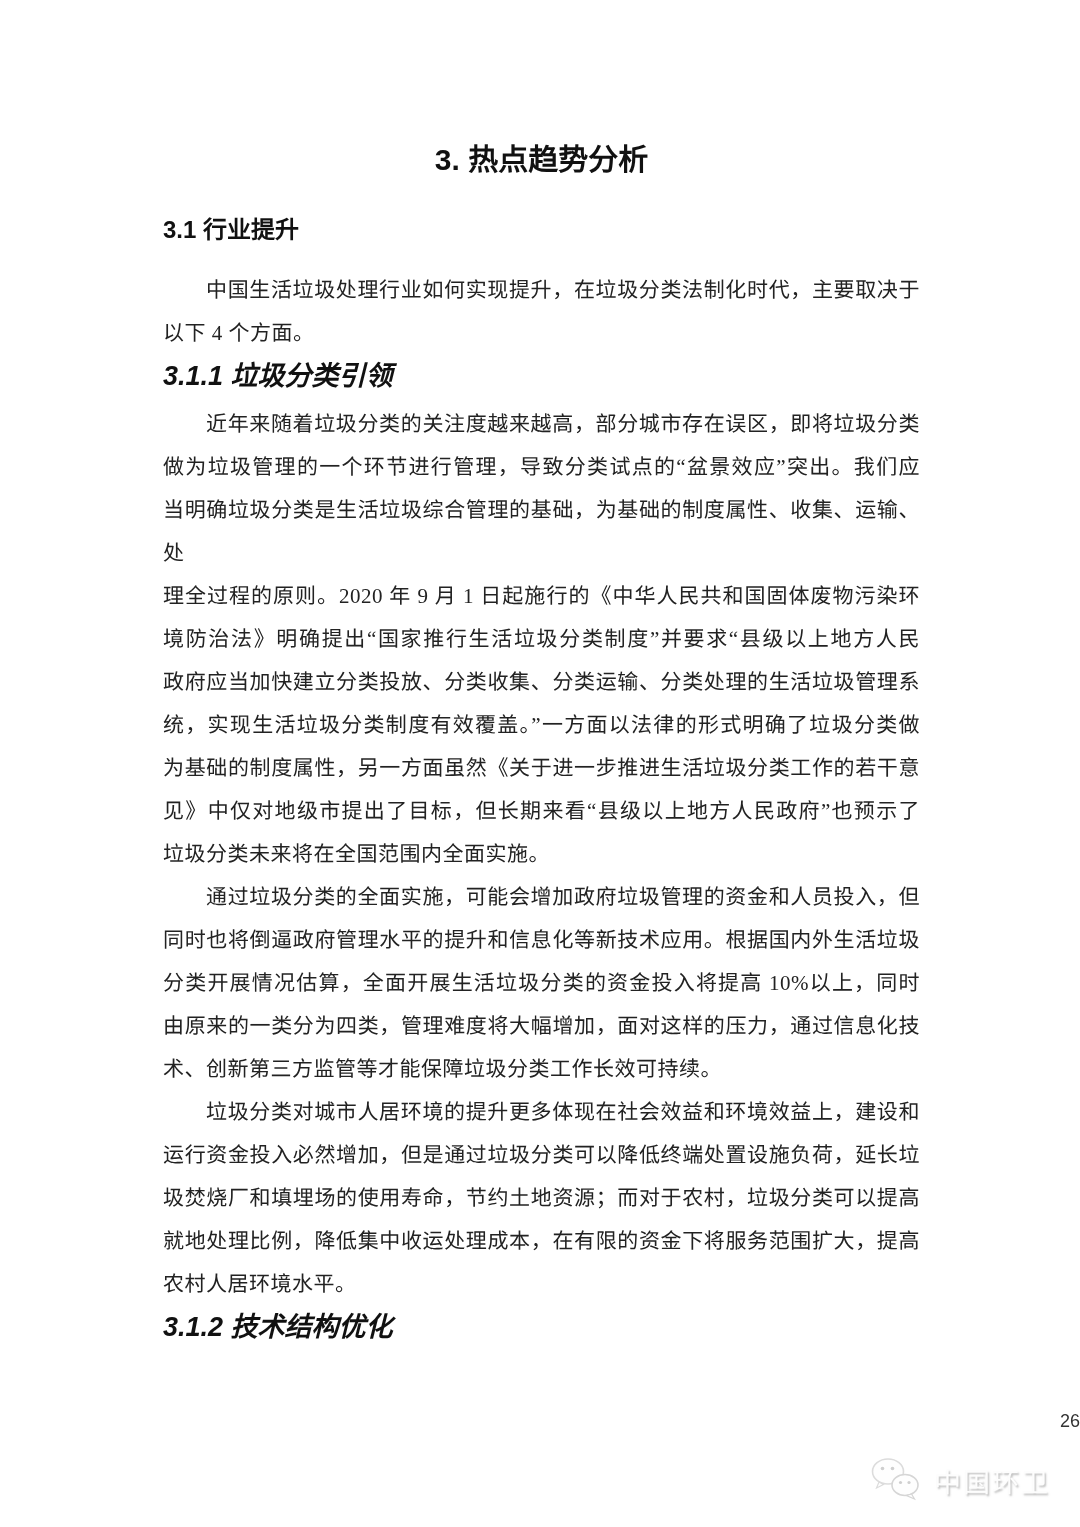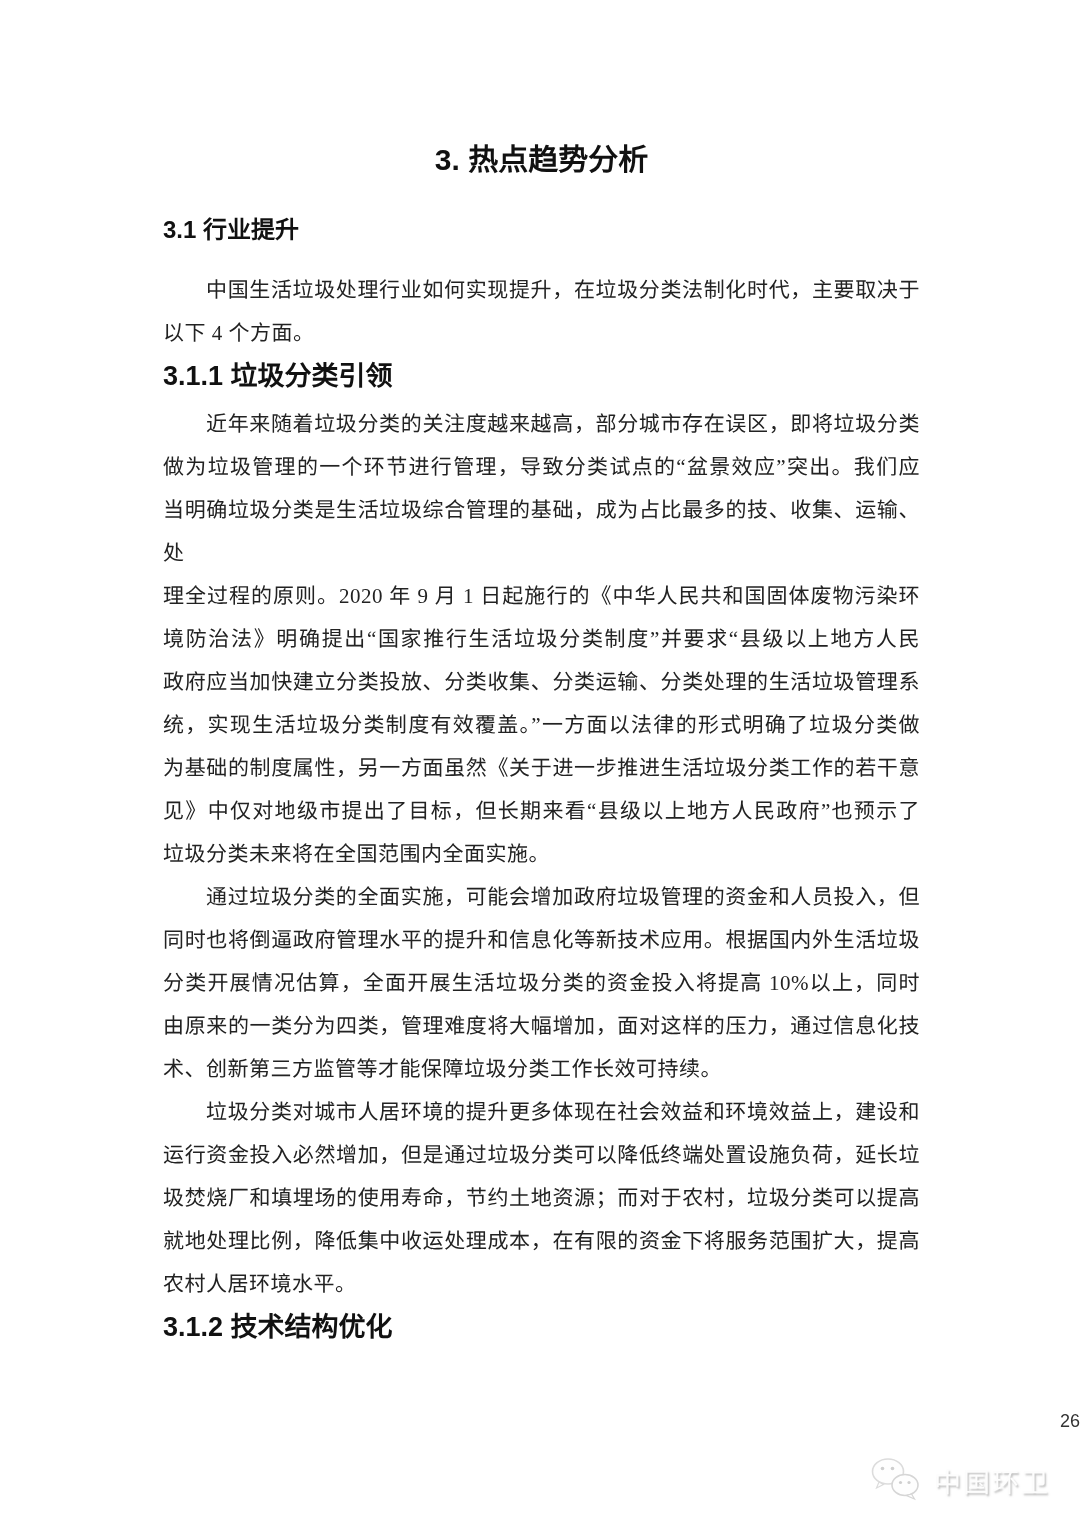"3.1.1 垃圾分类引领" .h3 { font-style: none -> italic }
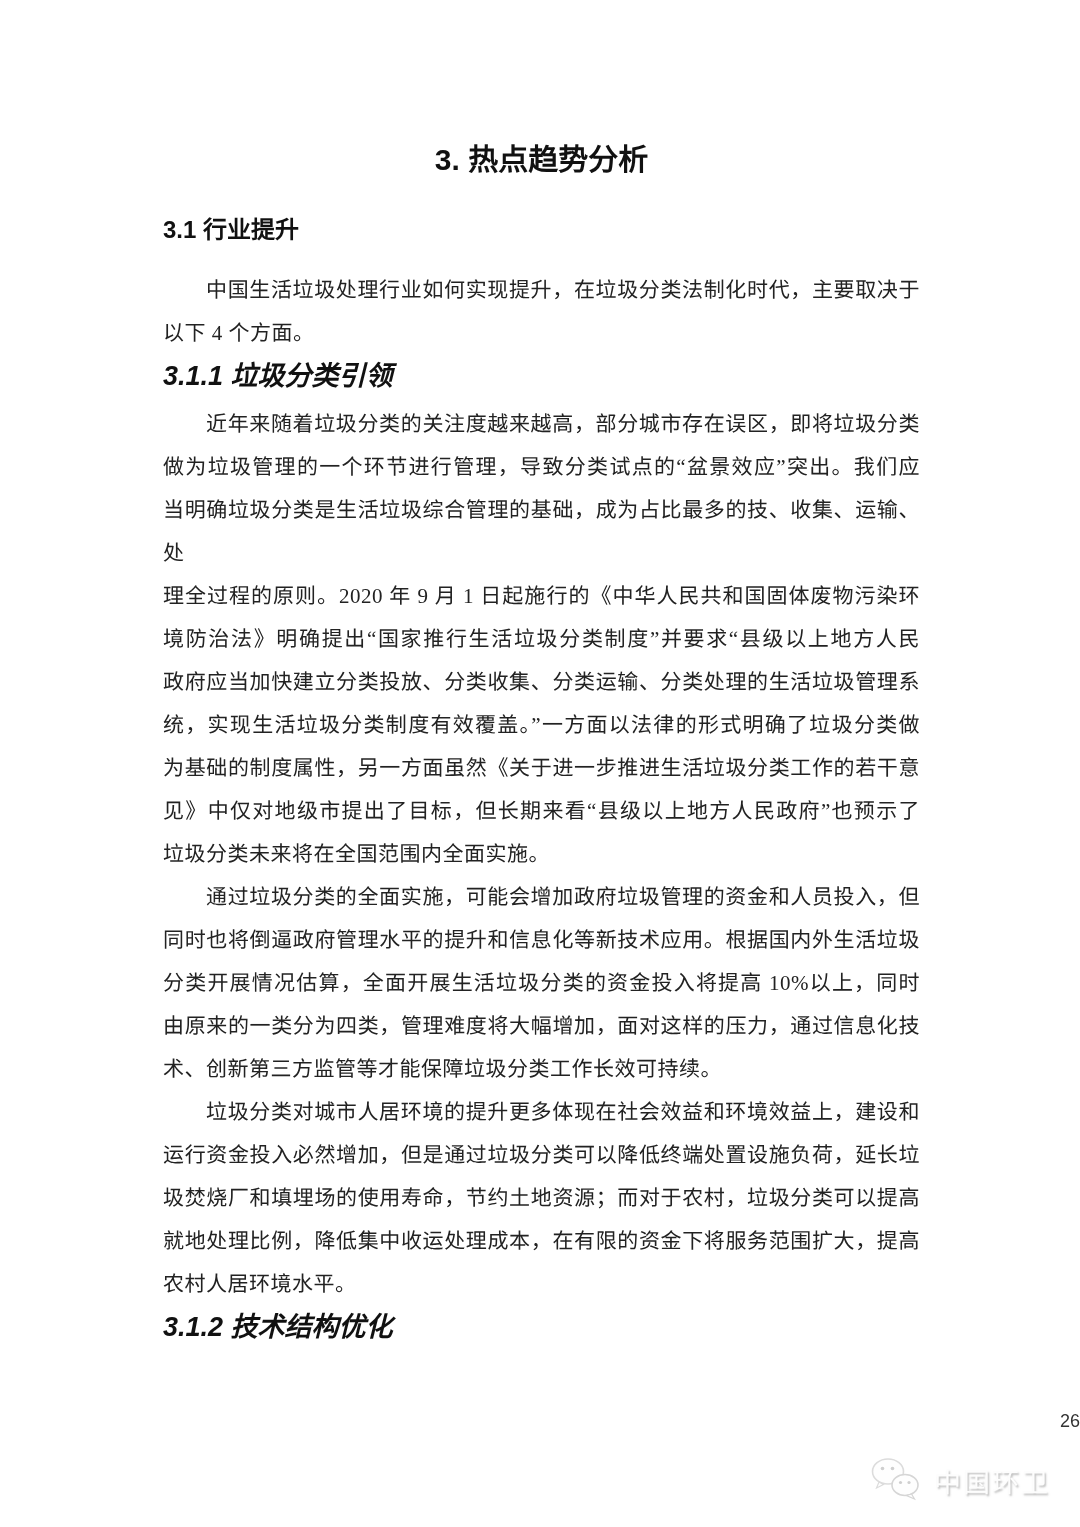"当明确垃圾分类是生活垃圾综合管理的基础，成为占比最多的技、收集、运输、处" div.line { text: 成为占比最多的技 -> 为基础的制度属性 }
